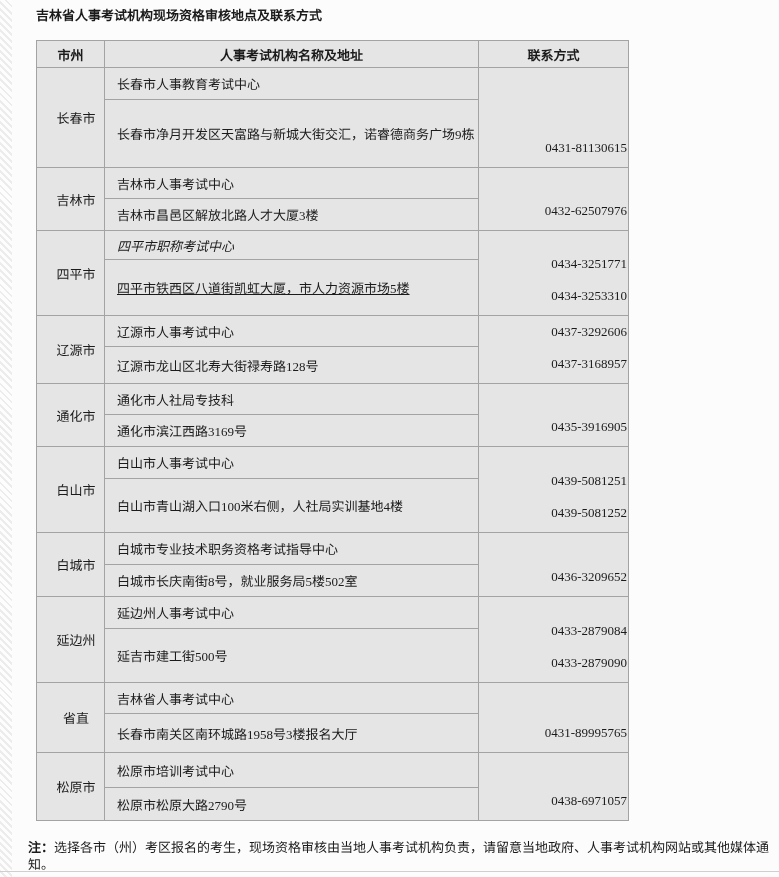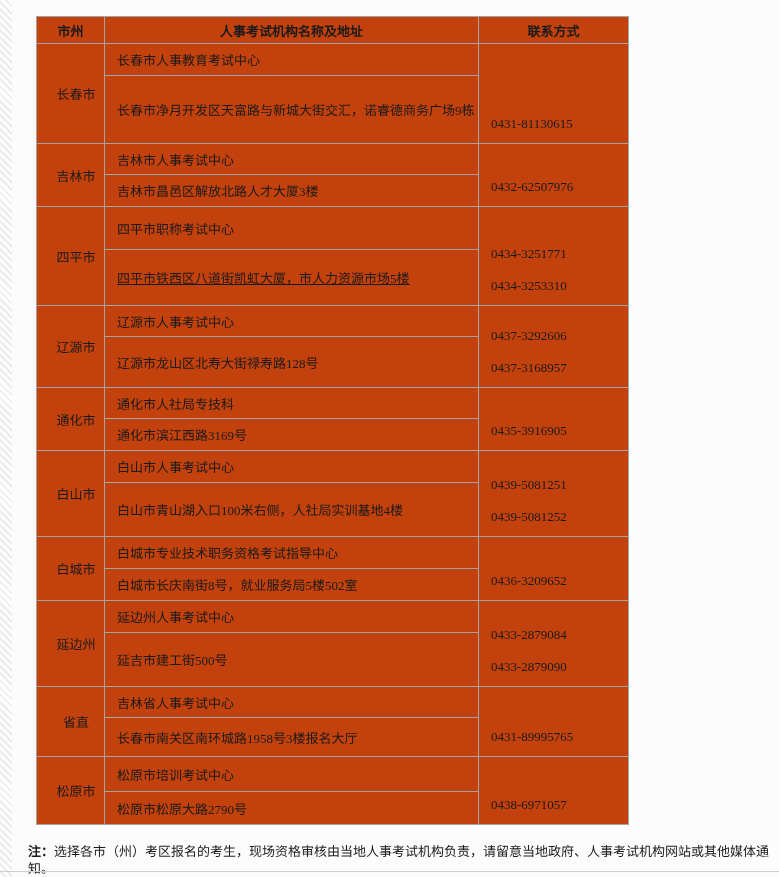"吉林省人事考试机构现场资格审核地点及联系方式" h1.title { html: none -> <h1>吉林省人事考试机构现场资格审核地点及联系方式</h1> }
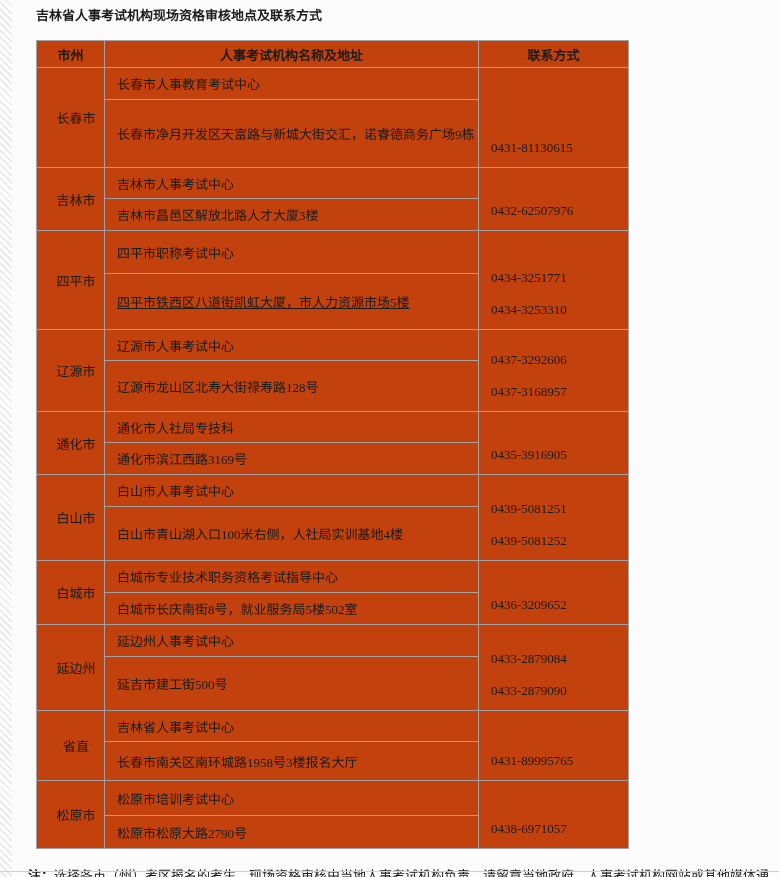"市州" table.main-table { background: #c2410c -> #e5e5e5 }
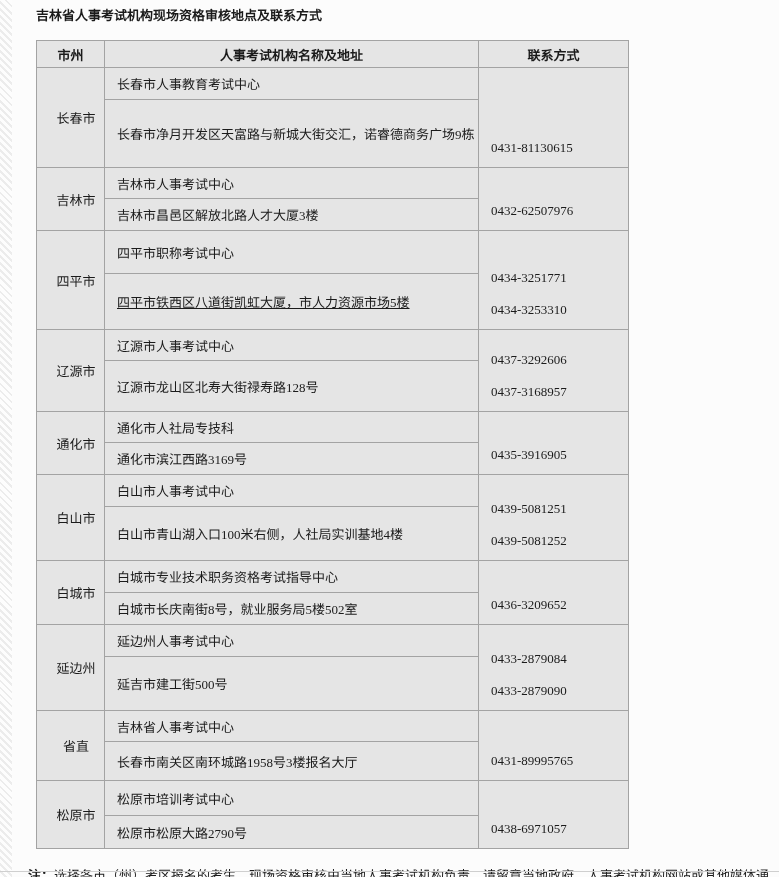"0431-81130615" .cell-contact { text-align: left -> right }
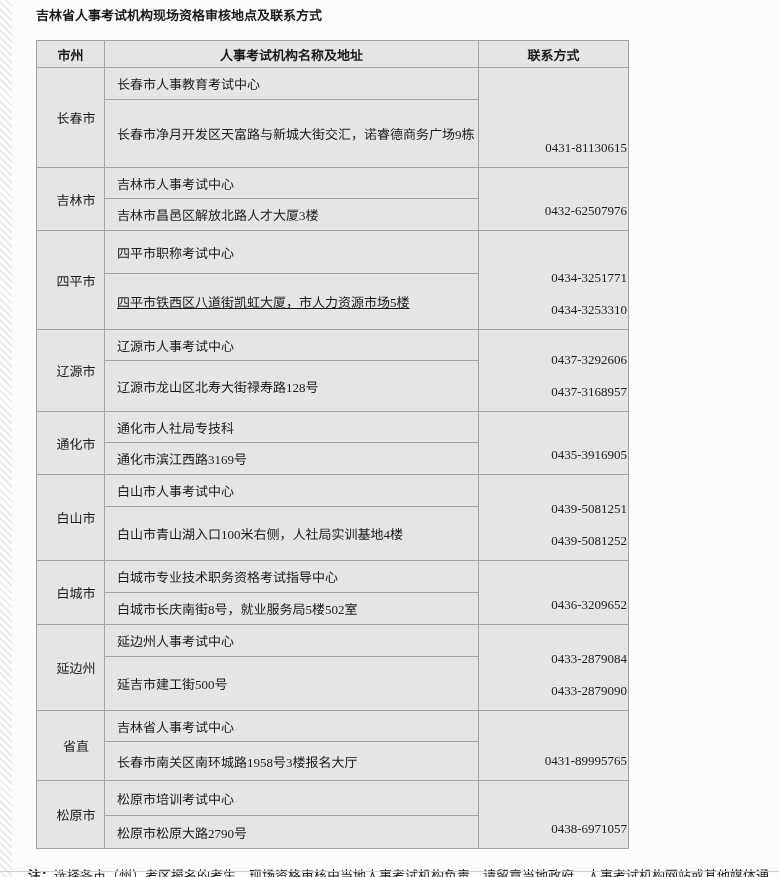"四平市职称考试中心" td.cell-org { font-style: none -> italic; height: 43px -> 29px }
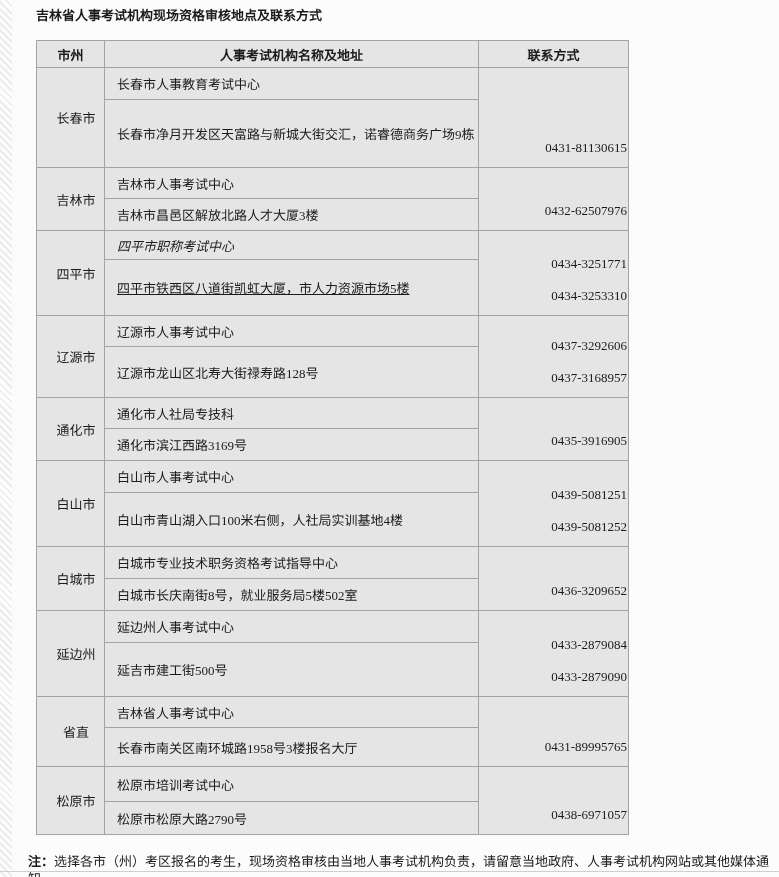"辽源市龙山区北寿大街禄寿路128号" td.cell-addr { height: 51px -> 37px }
